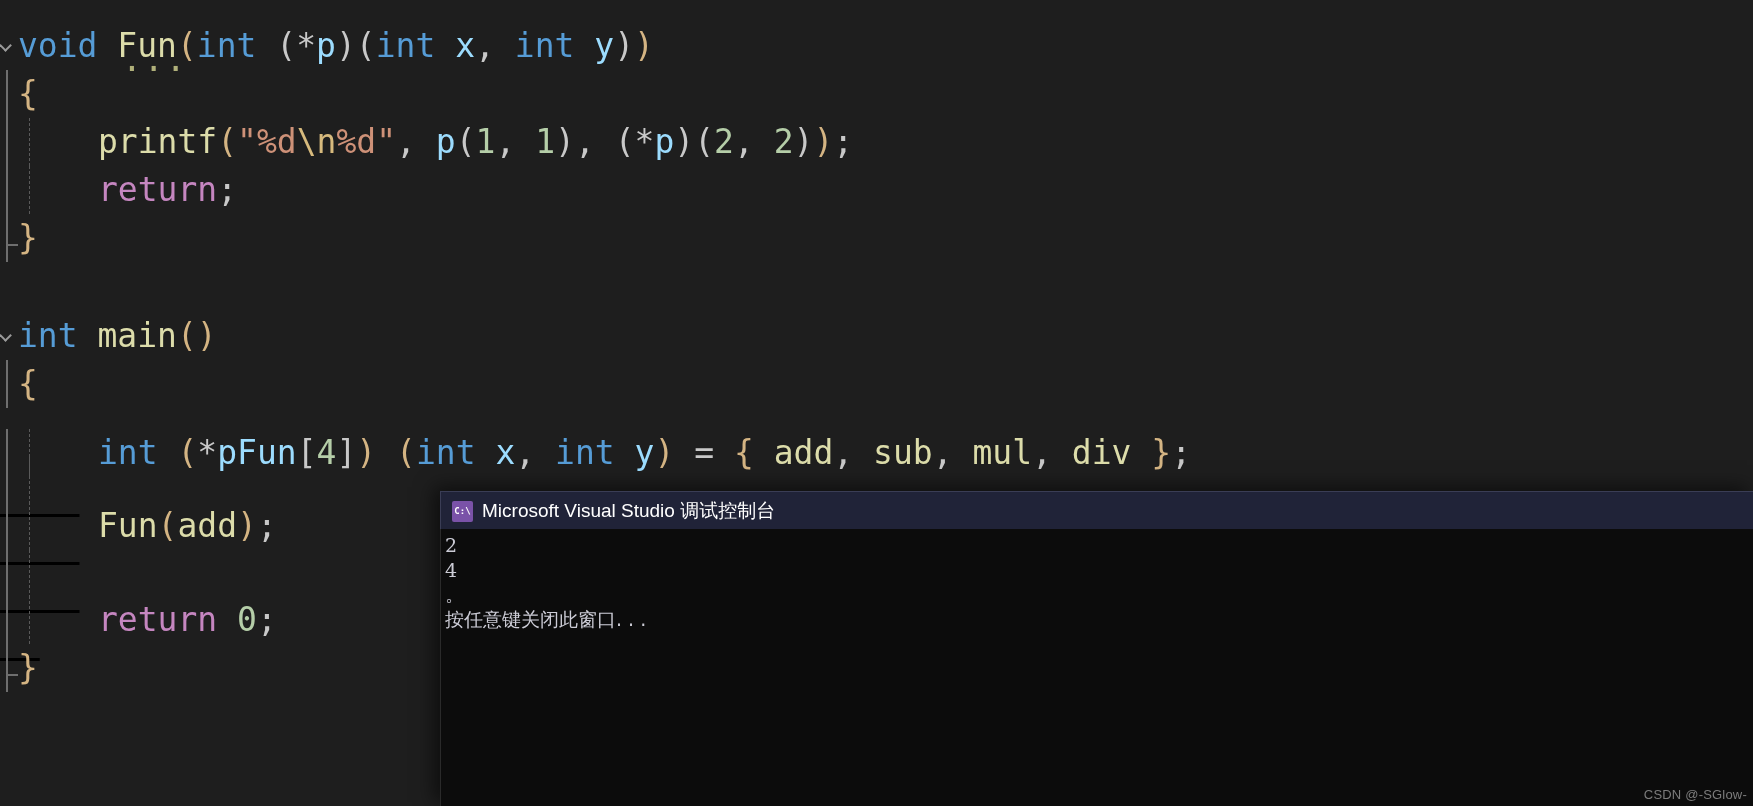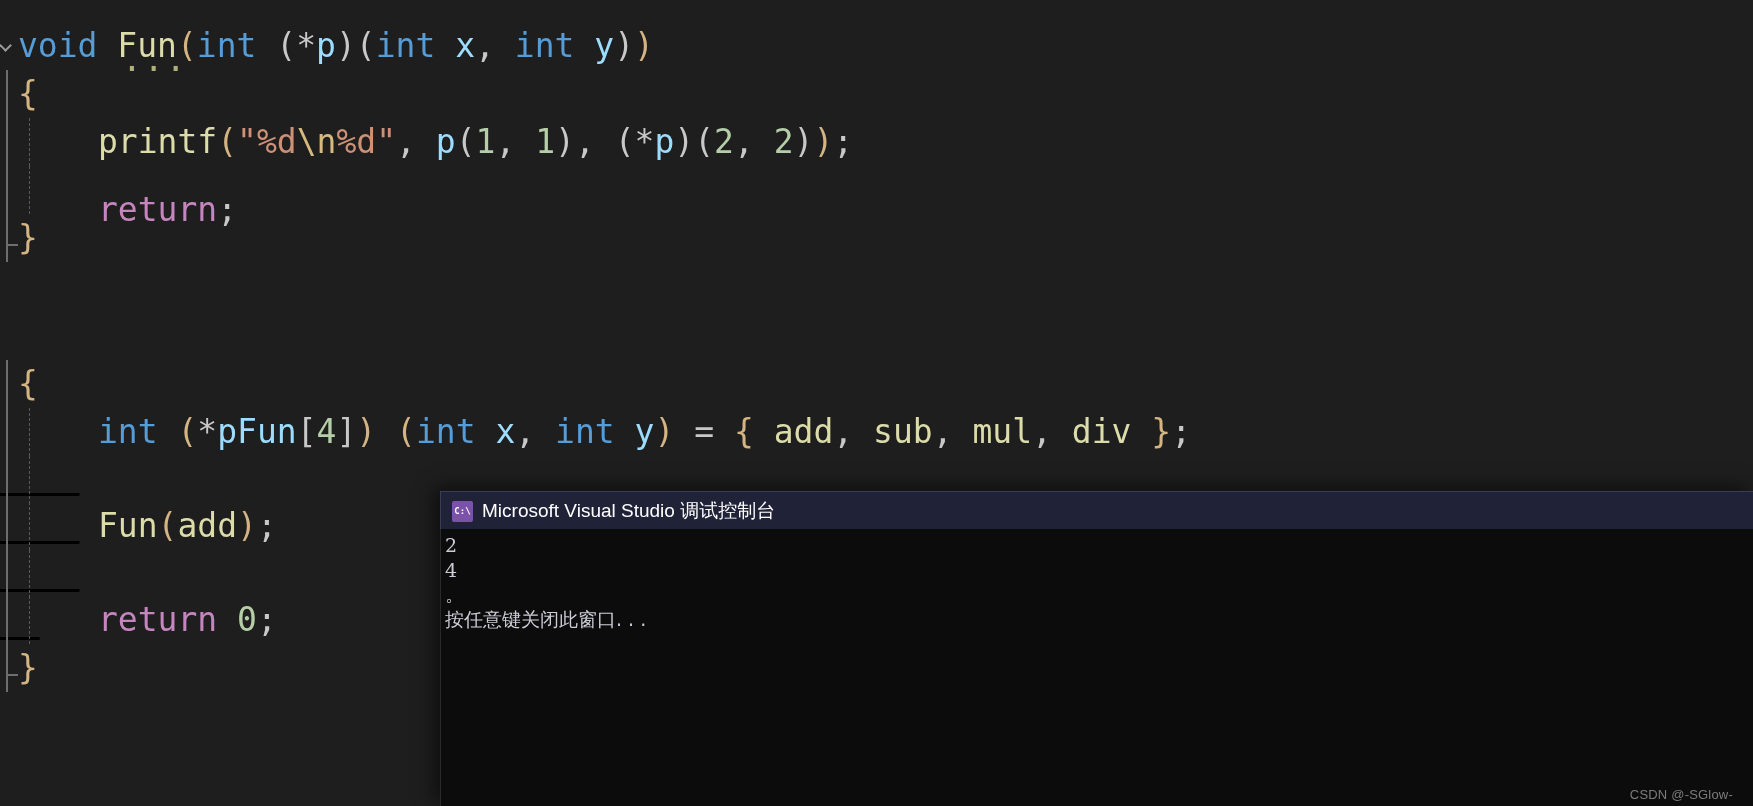"return;" div.txt { margin-top: 20px -> none }
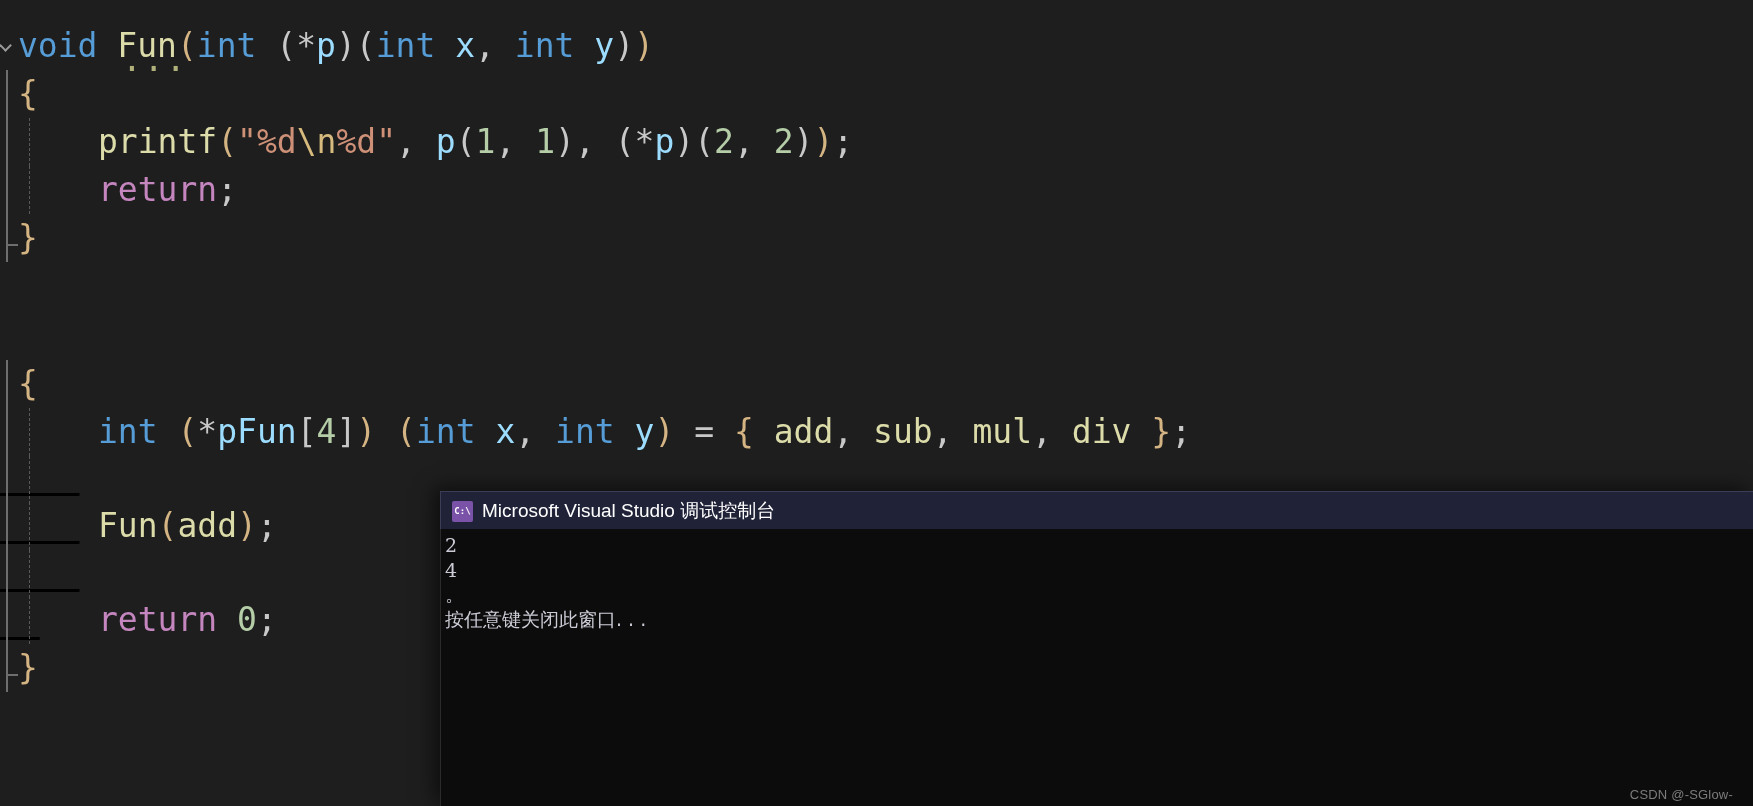"int main()" div.code-line { html: none -> <div> <div> <div></div> </div> <div><span>int</span><span> </span><span>main</span><span>(</span><span>)</span></div> </div> }
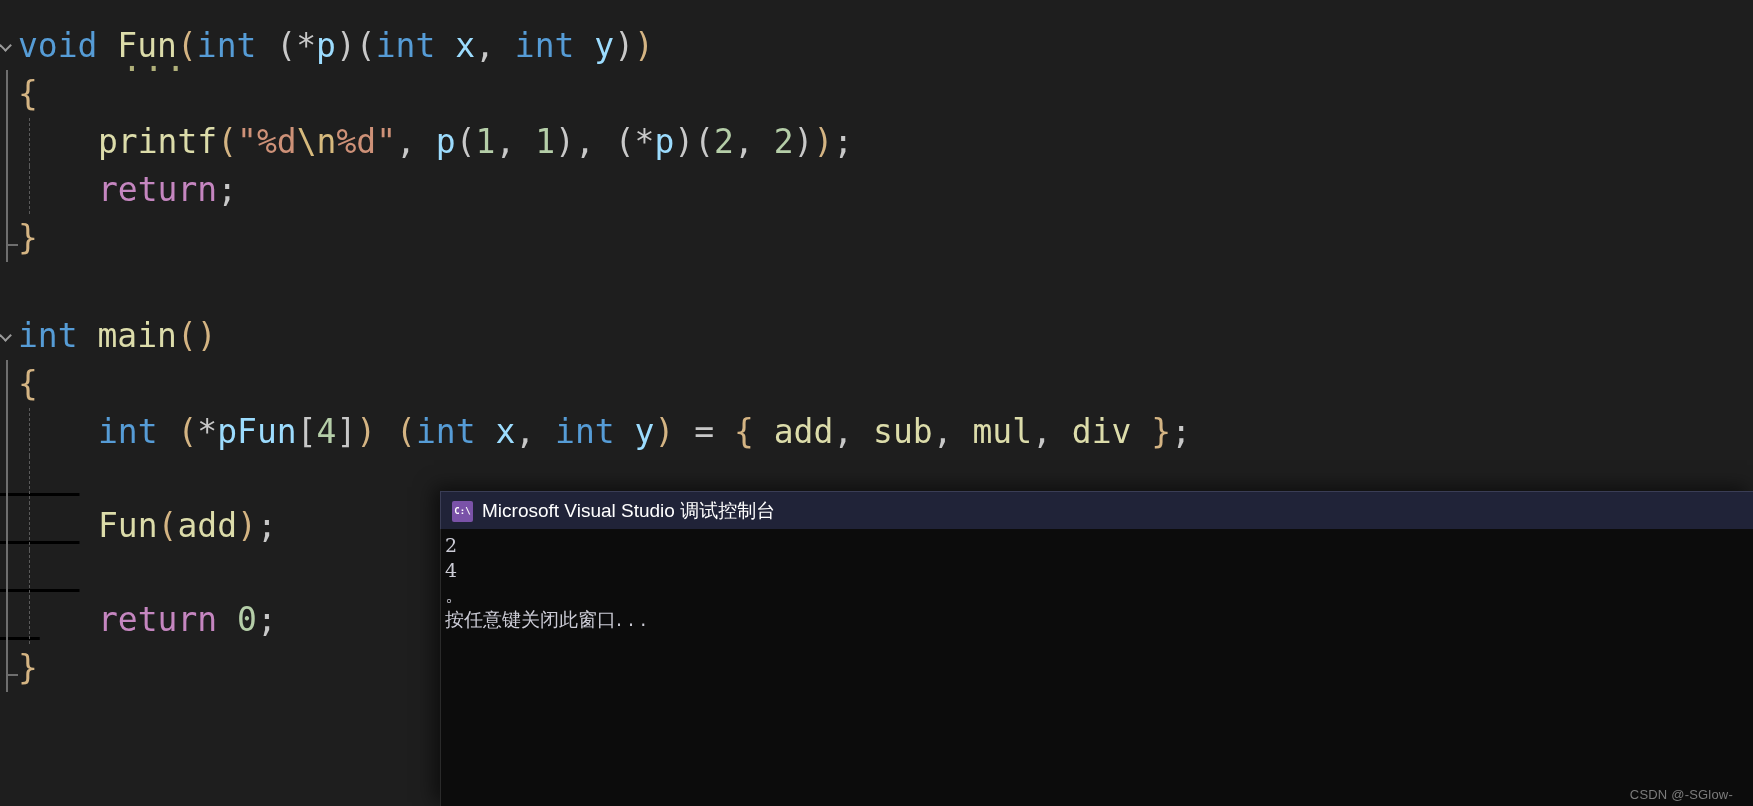"int (*pFun[4]) (int x, int" div.code-line { top: 408px -> 429px }
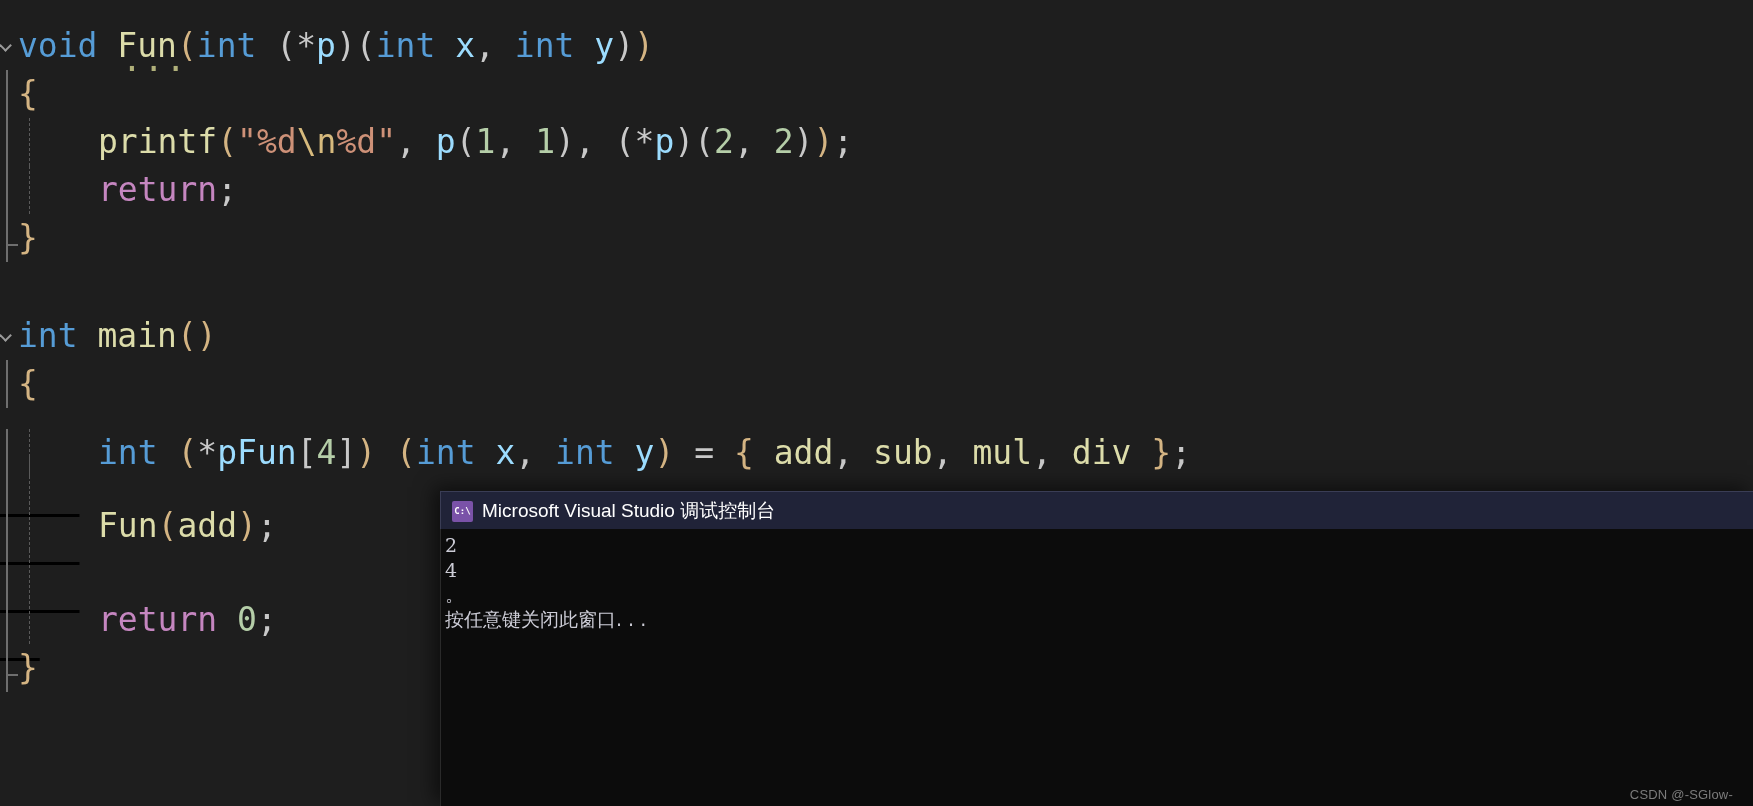"CSDN @-SGlow-" #watermark { right: 20px -> 6px }
